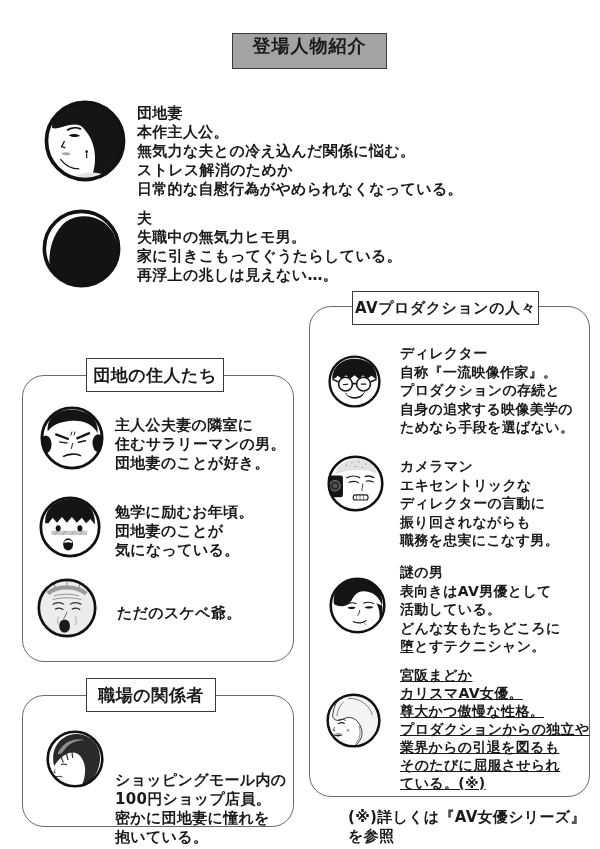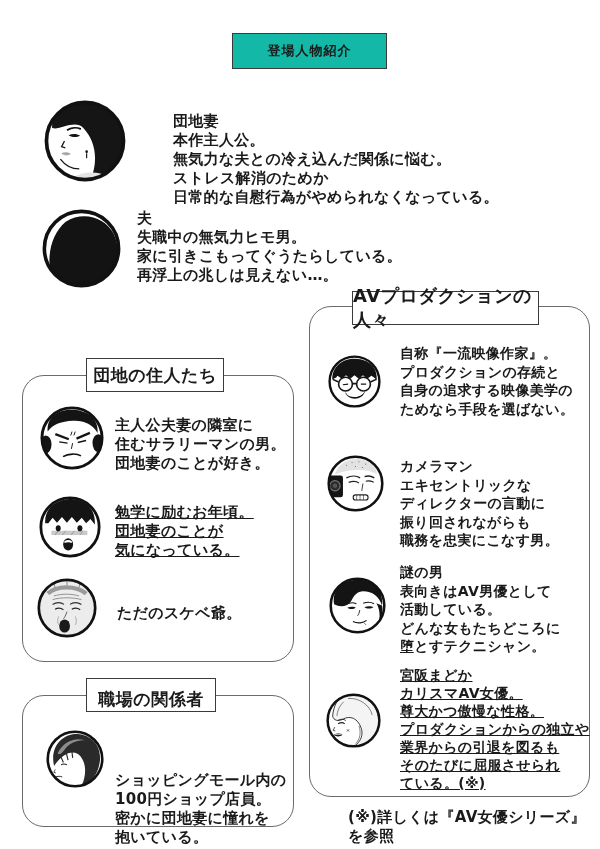"登場人物紹介" .title-box { align-items: center -> none; background: #14b8a6 -> #a3a3a3; font-size: 13px -> 18px }
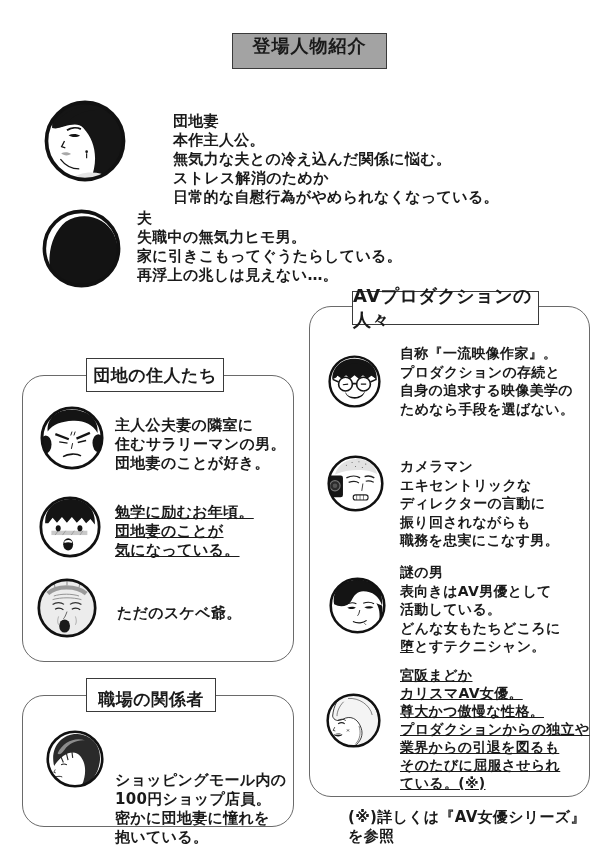"団地妻" div.char-text { margin-left: 36px -> none; top: 112px -> 104px }
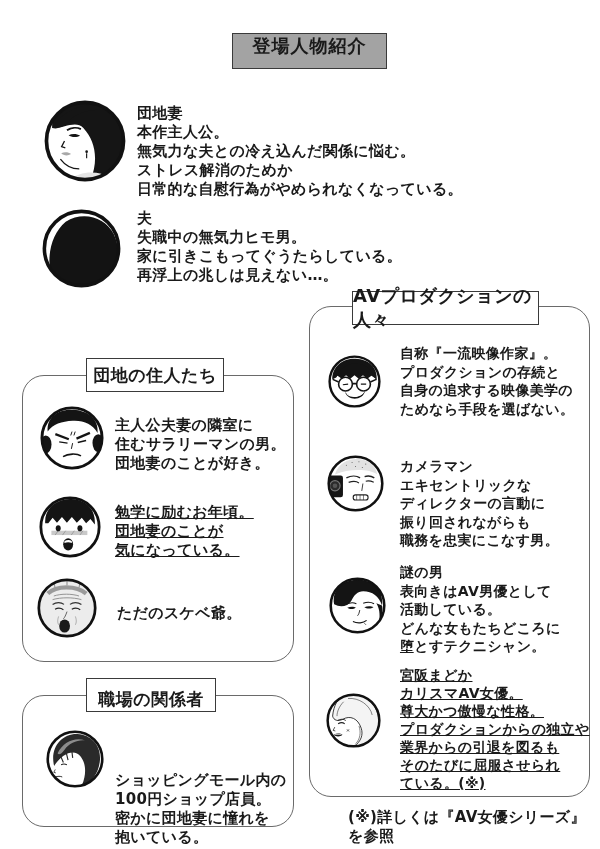"AVプロダクションの人々" div.group-label { font-size: 18px -> 15px }
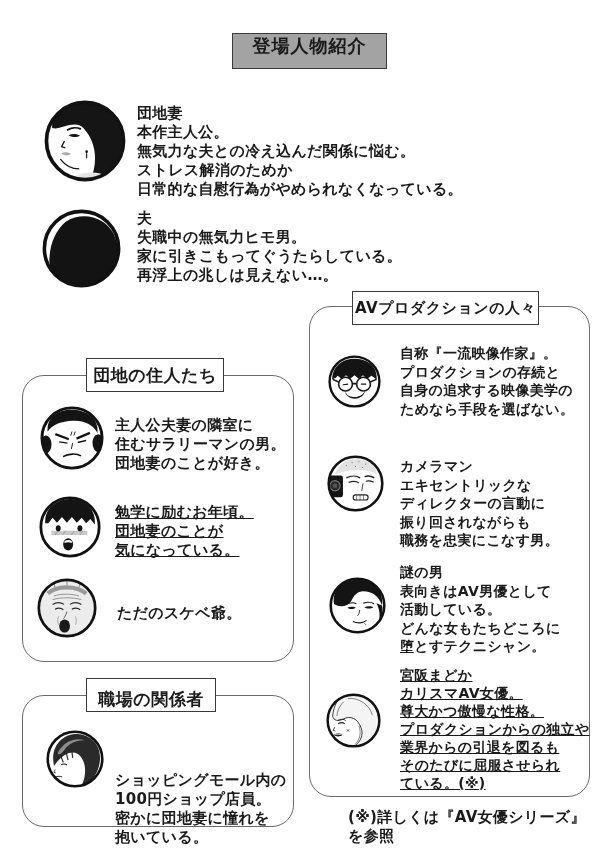"ディレクター" div { html: none -> <div>ディレクター</div> }
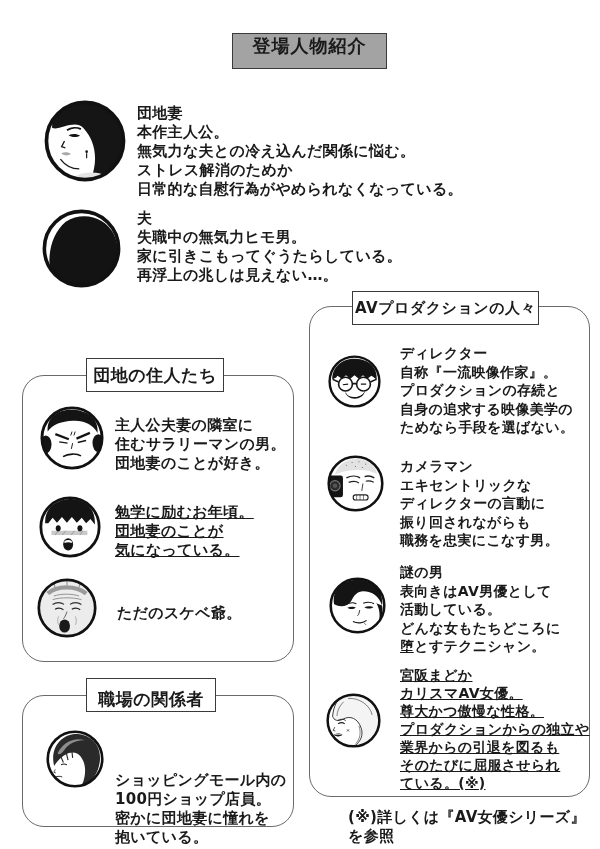"勉学に励むお年頃。" div.char-text { text-decoration: underline -> none }
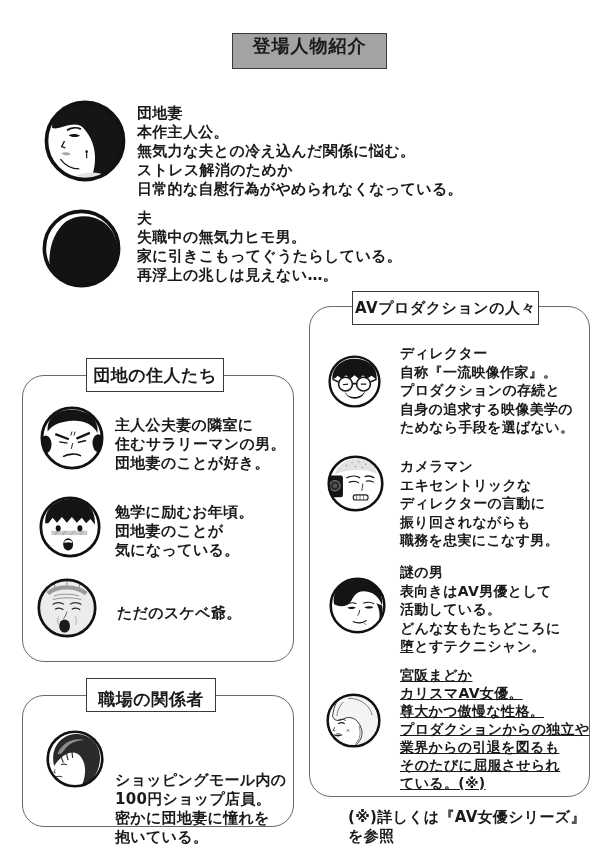"職場の関係者" div.group-label { align-items: flex-end -> none }
